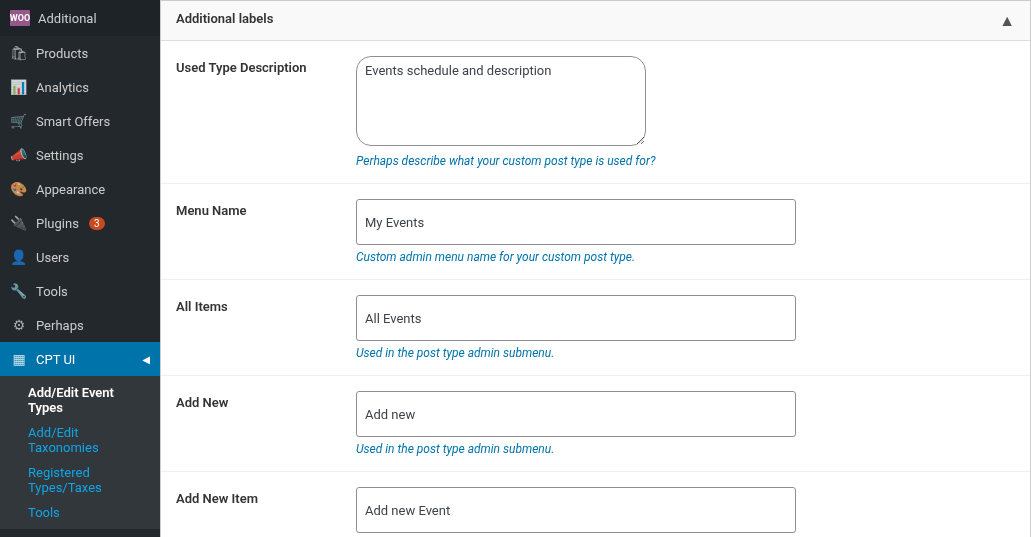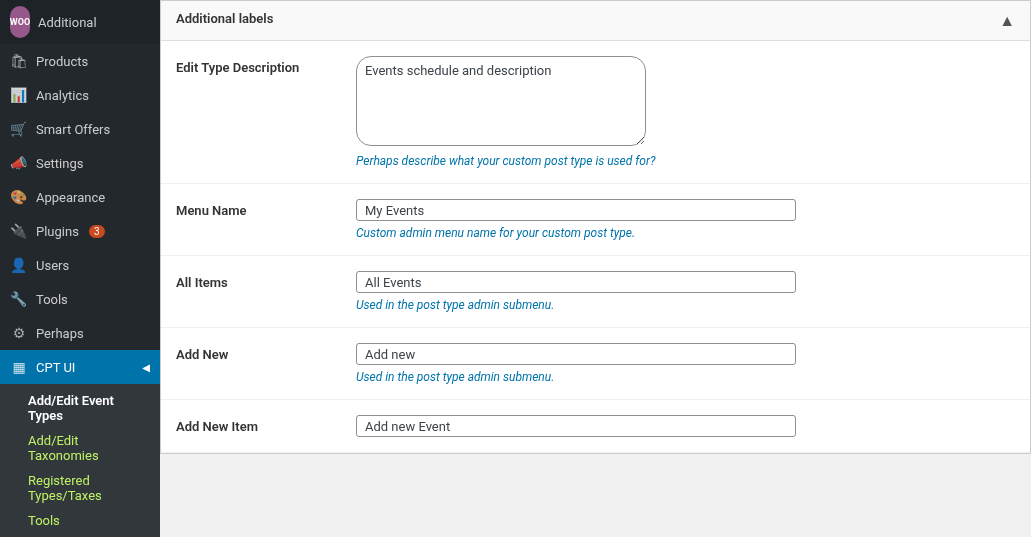"WOO" .woo-logo { border-radius: 10px -> 1px; height: 32px -> 16px }
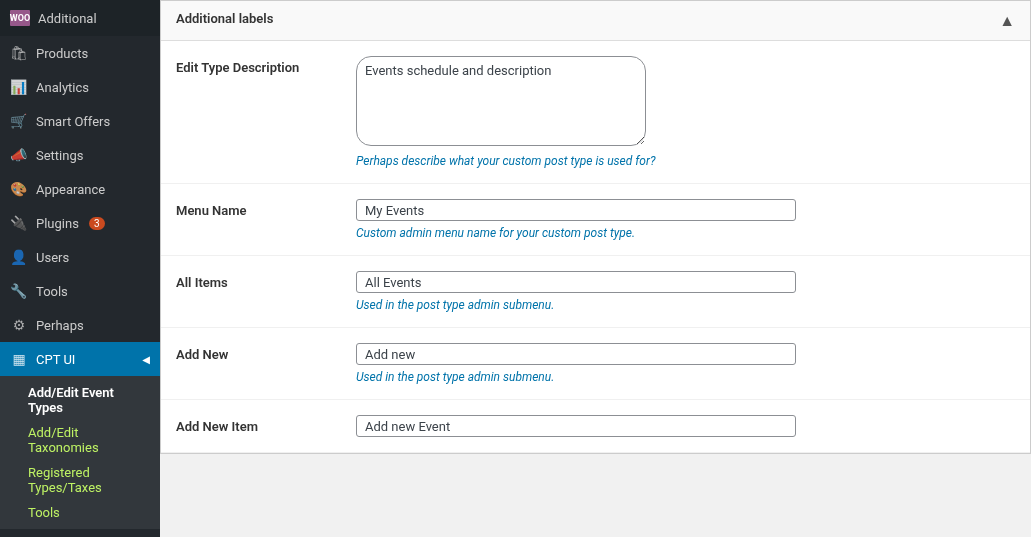"Edit Type Description" div.form-label { text: Edit -> Used }
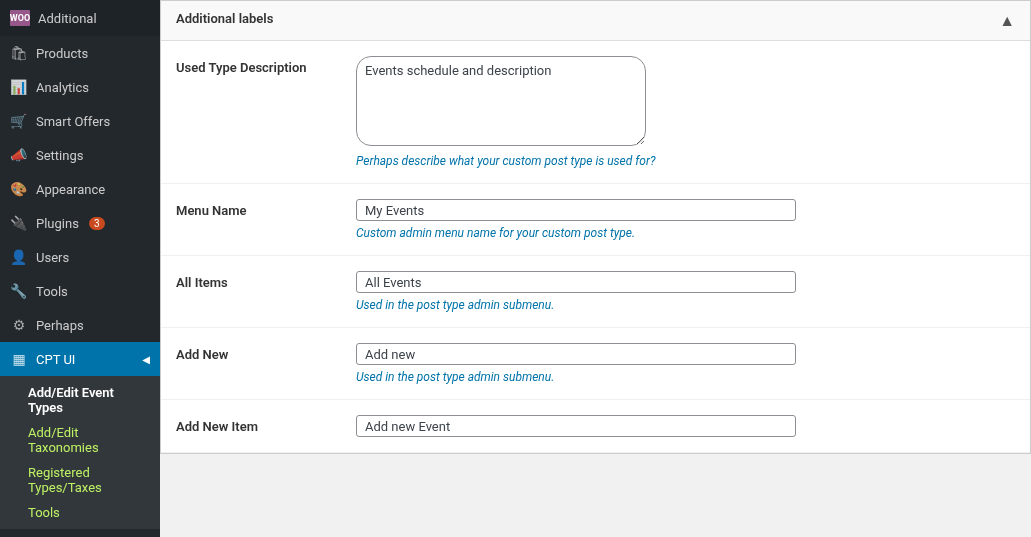"My Events" .form-field input[type="text"] { height: 22px -> 46px }
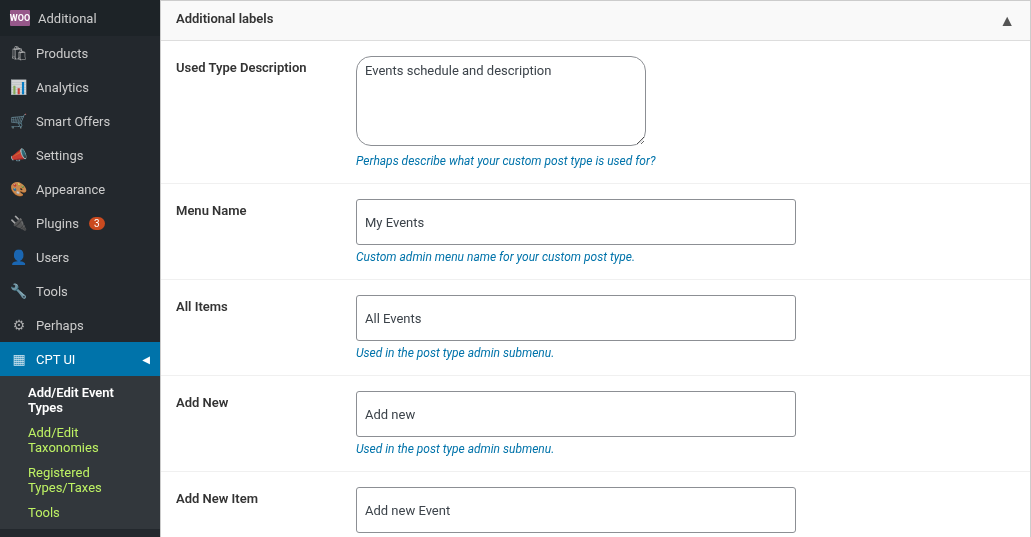"Add/Edit Taxonomies" .sidebar-sub-item { color: #bef264 -> #0ea5e9 }
